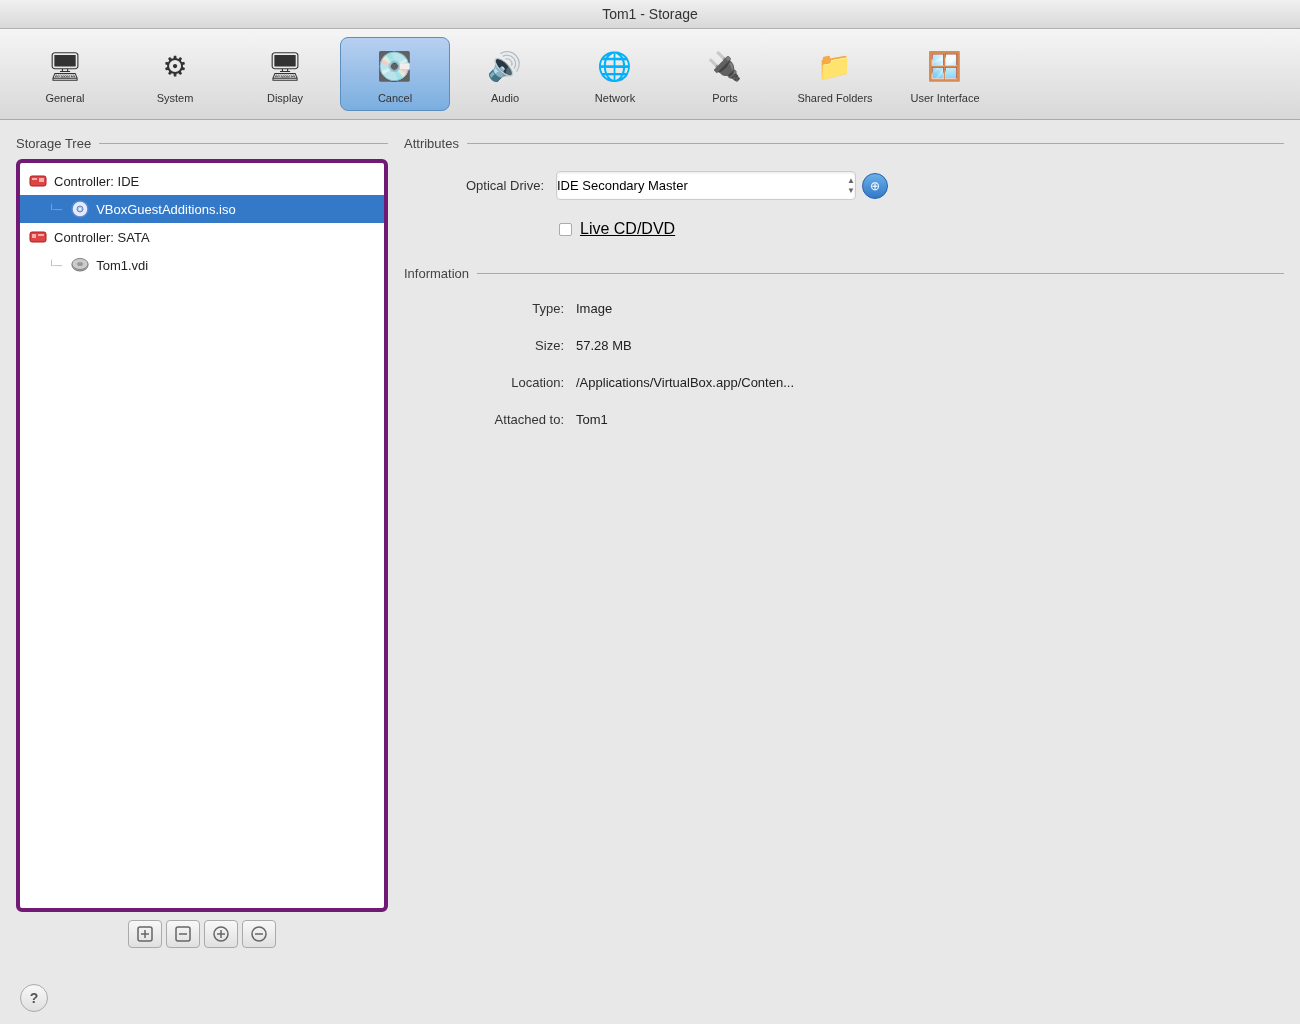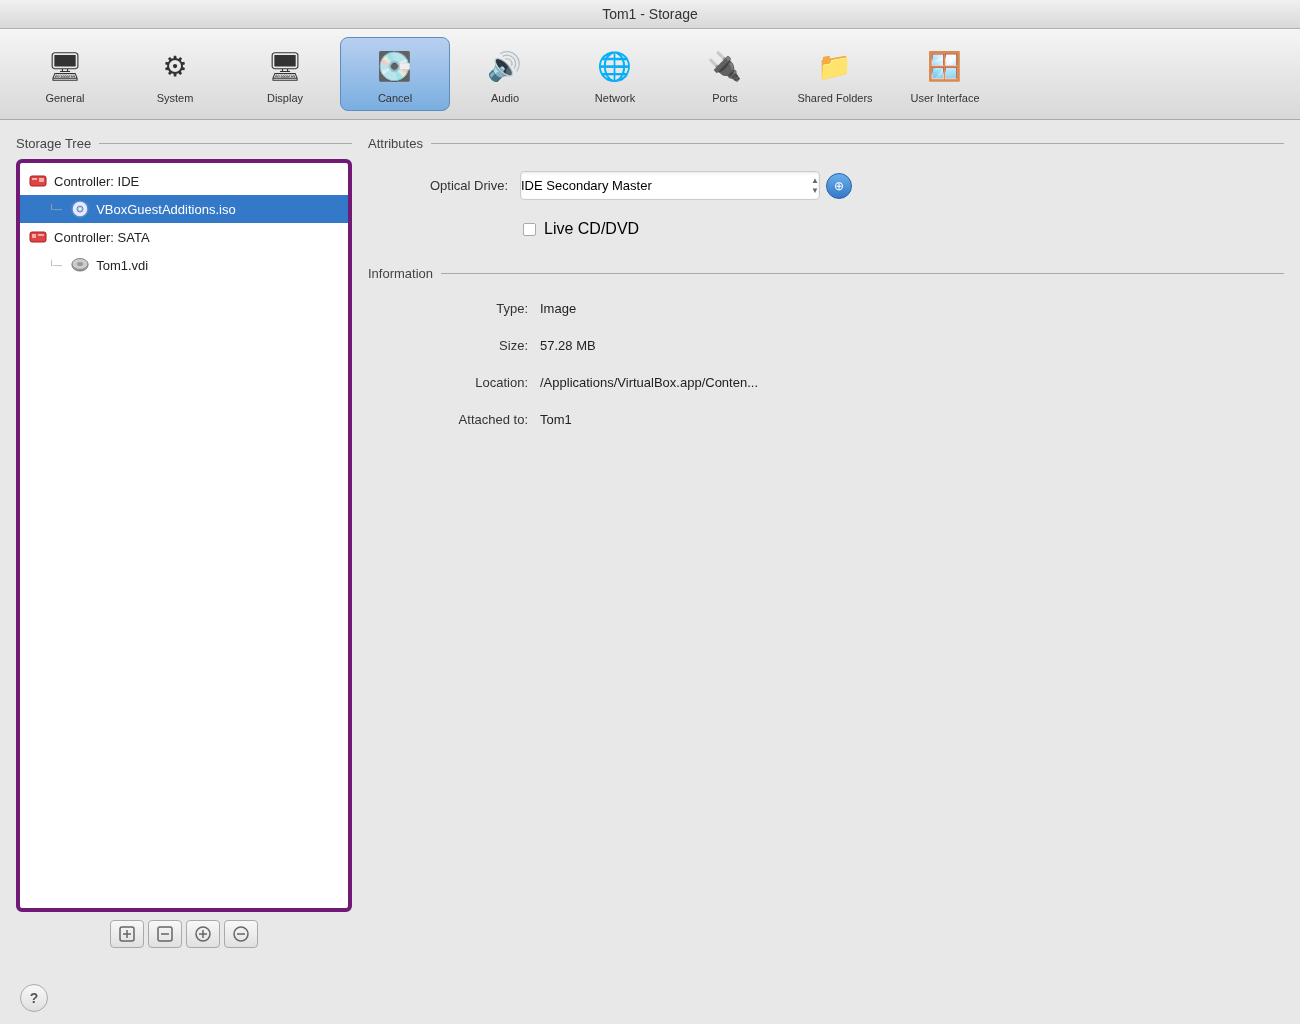"Storage Tree" .left-panel { width: 336px -> 372px }
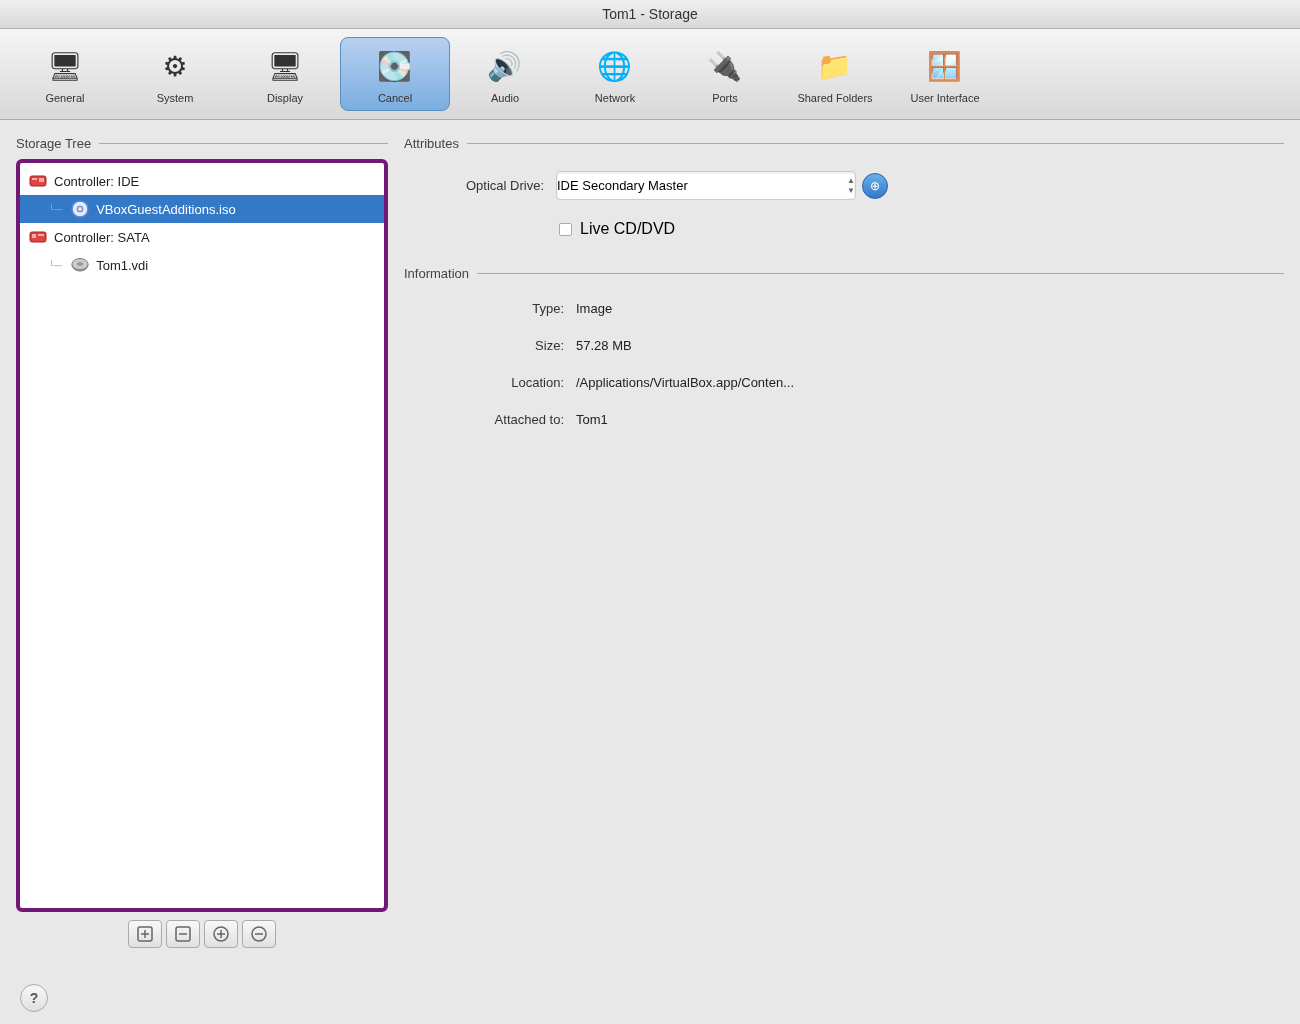"Live CD/DVD" .checkbox-row { text-decoration: none -> underline }
